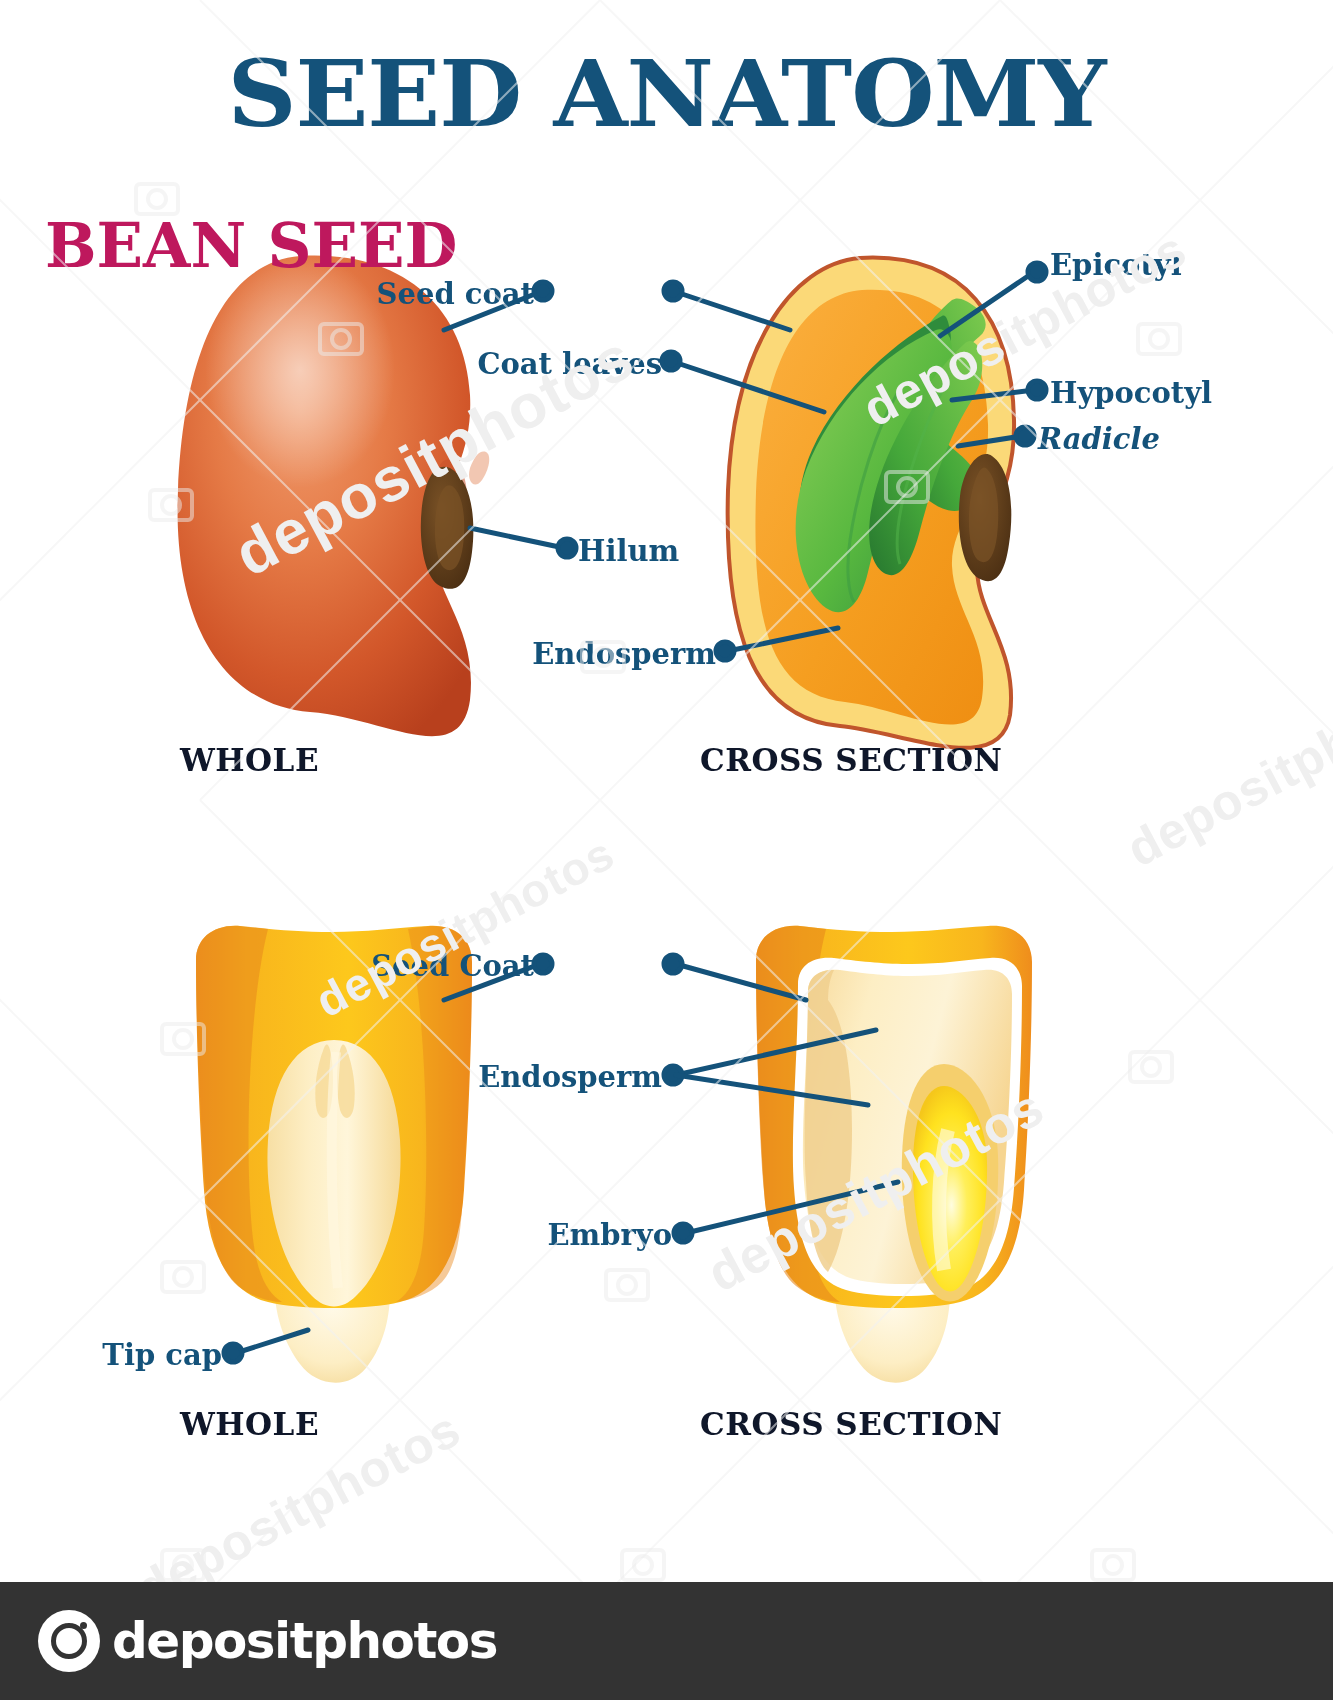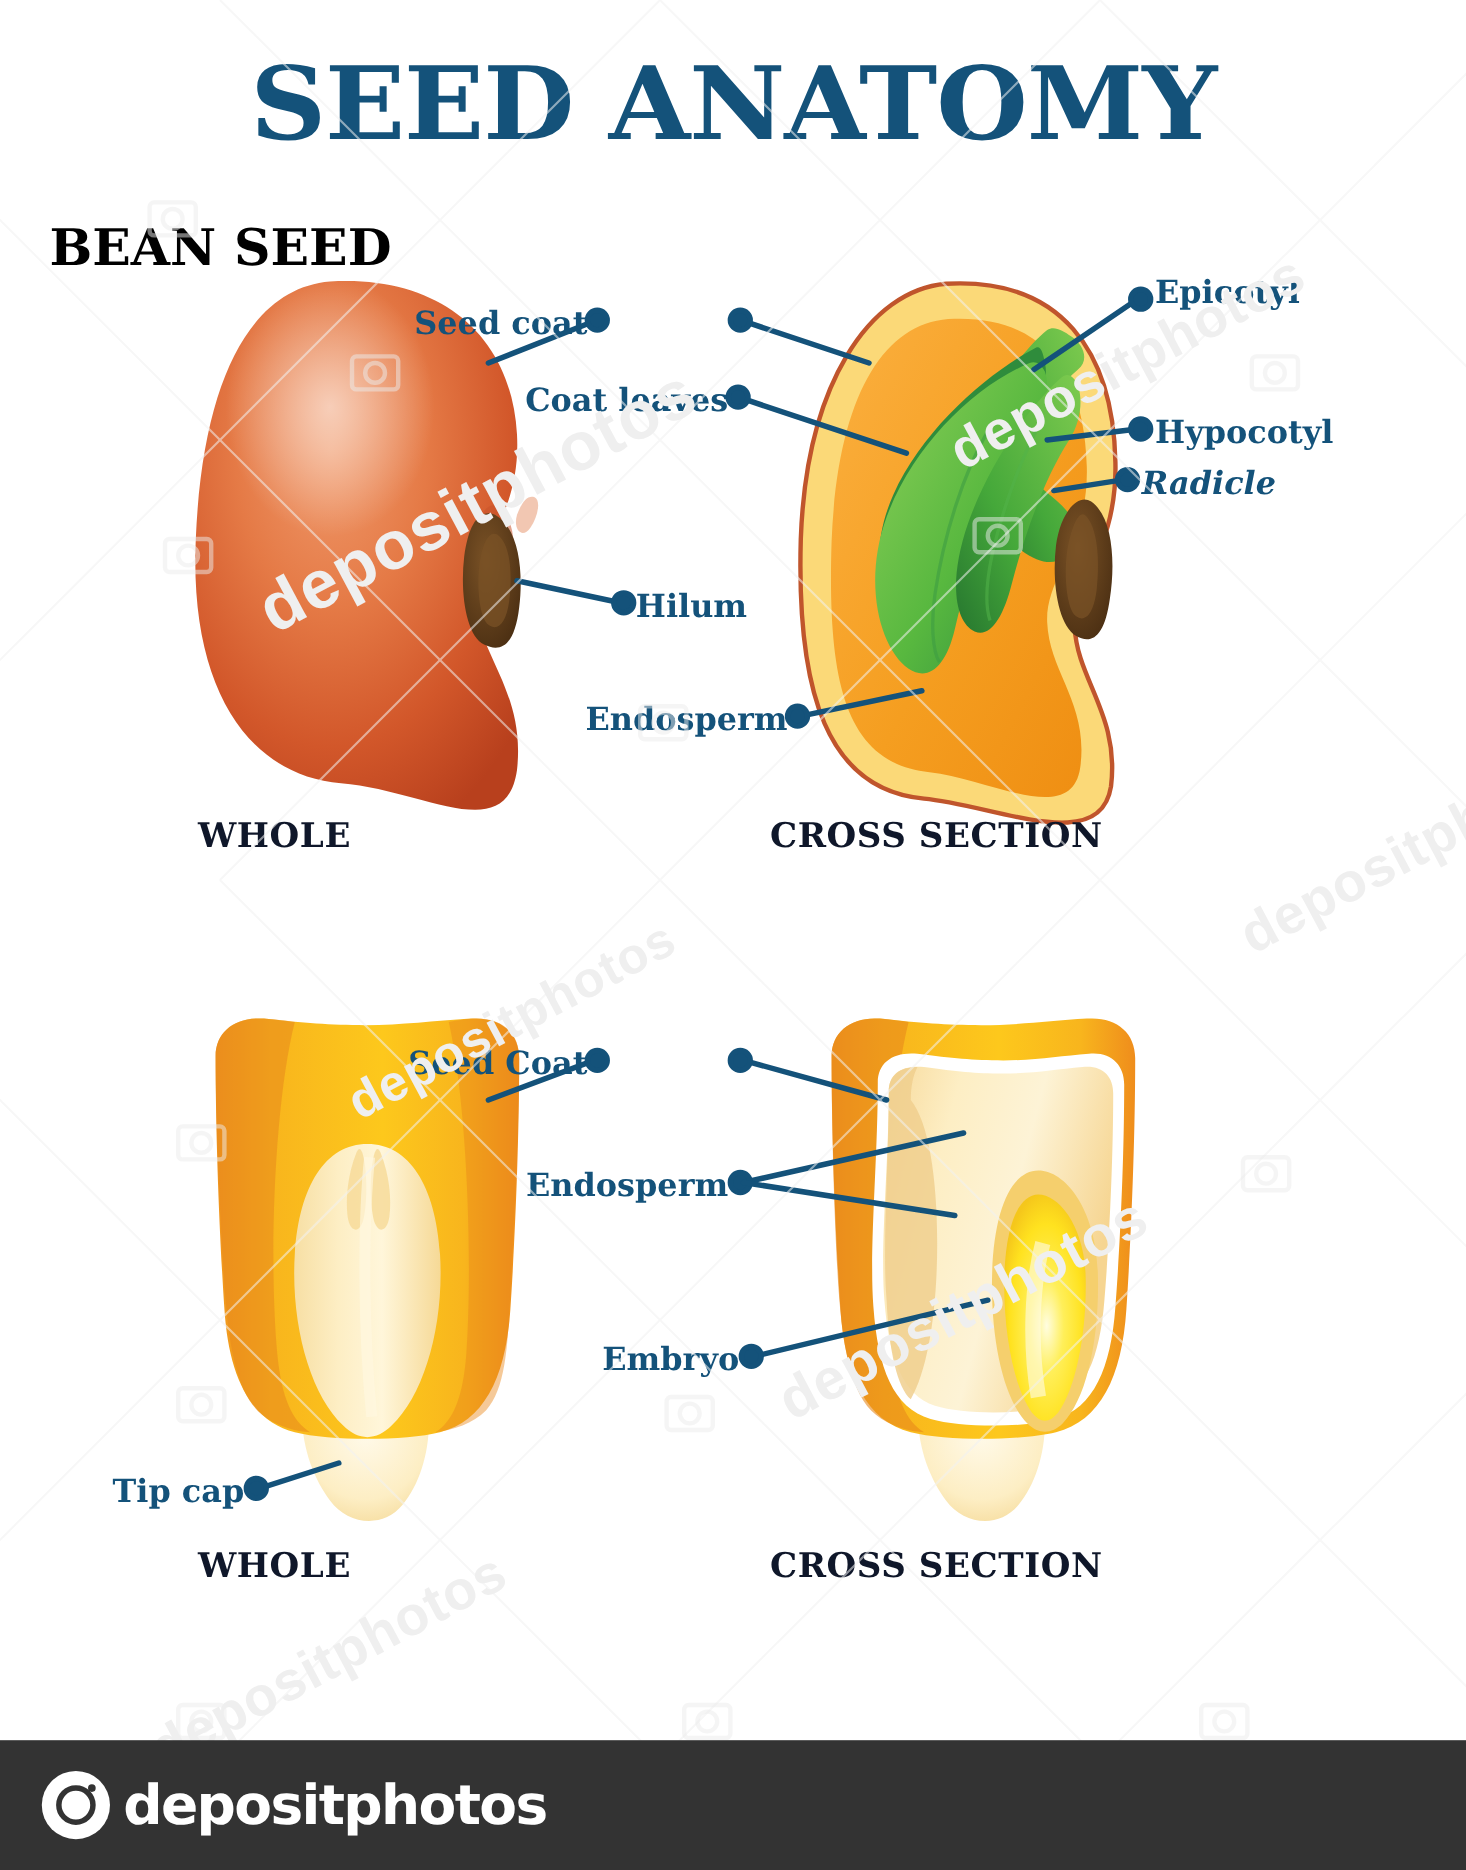"BEAN SEED" .section-title { color: #000000 -> #be185d; font-size: 46px -> 61px; margin-top: none -> 12px }
